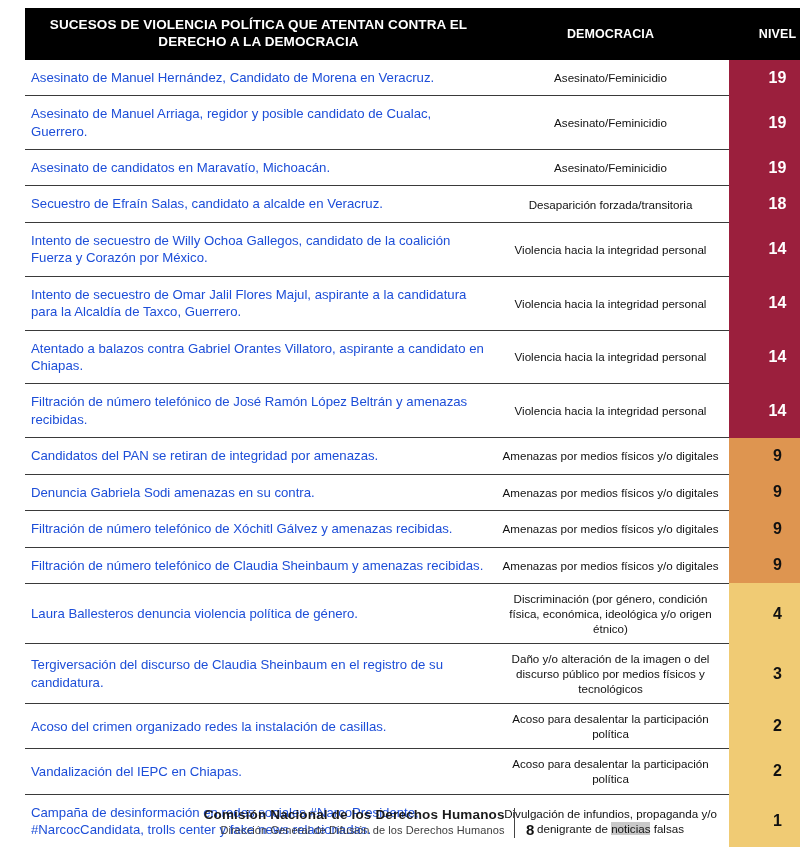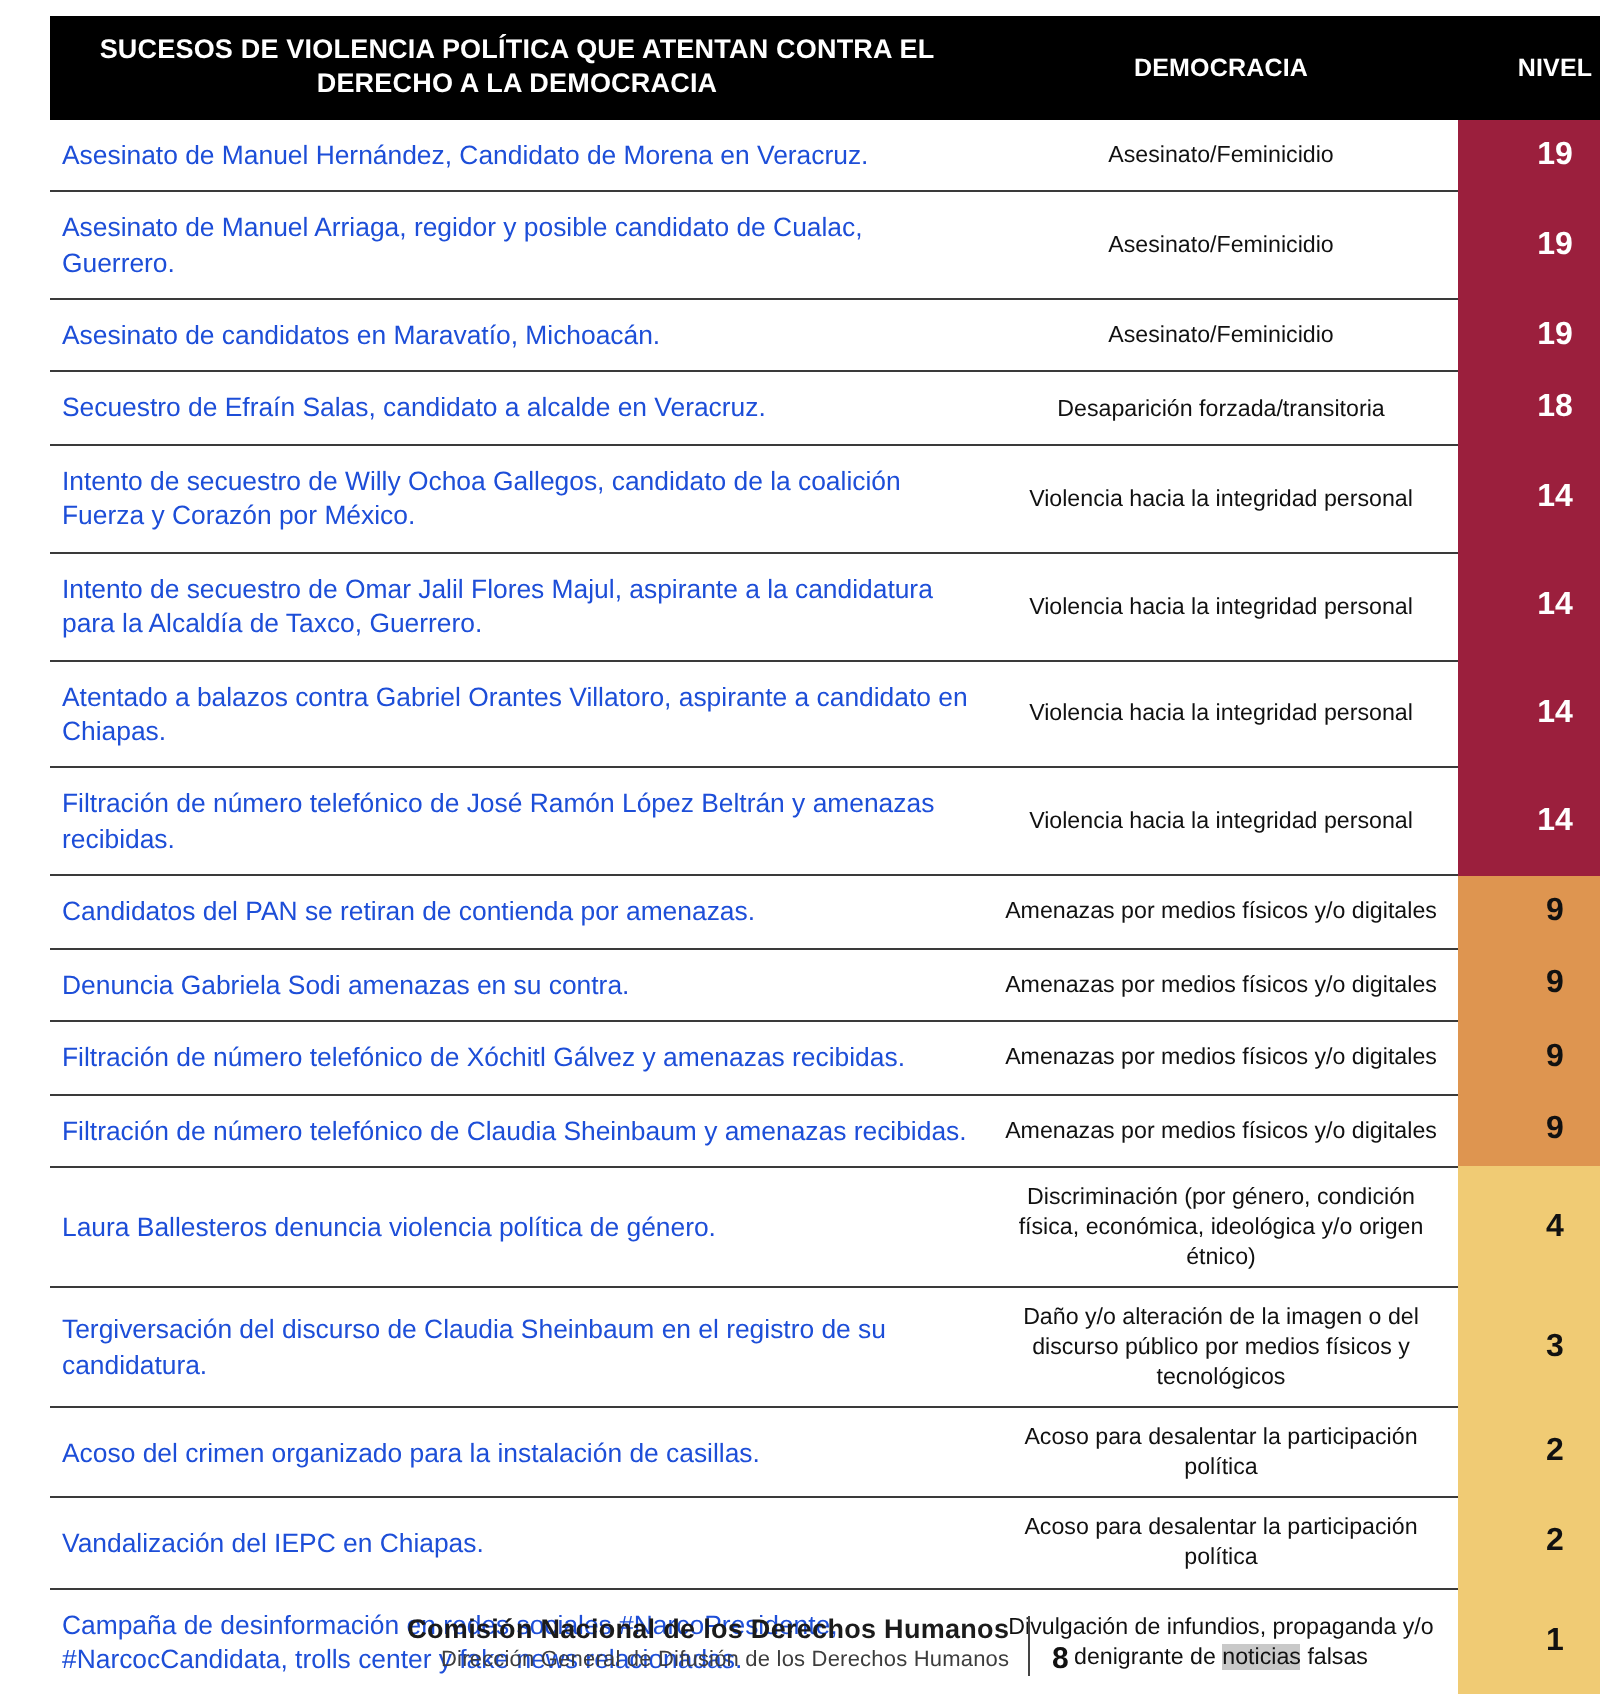"Candidatos del PAN se retiran" td.suceso { text: contienda -> integridad }
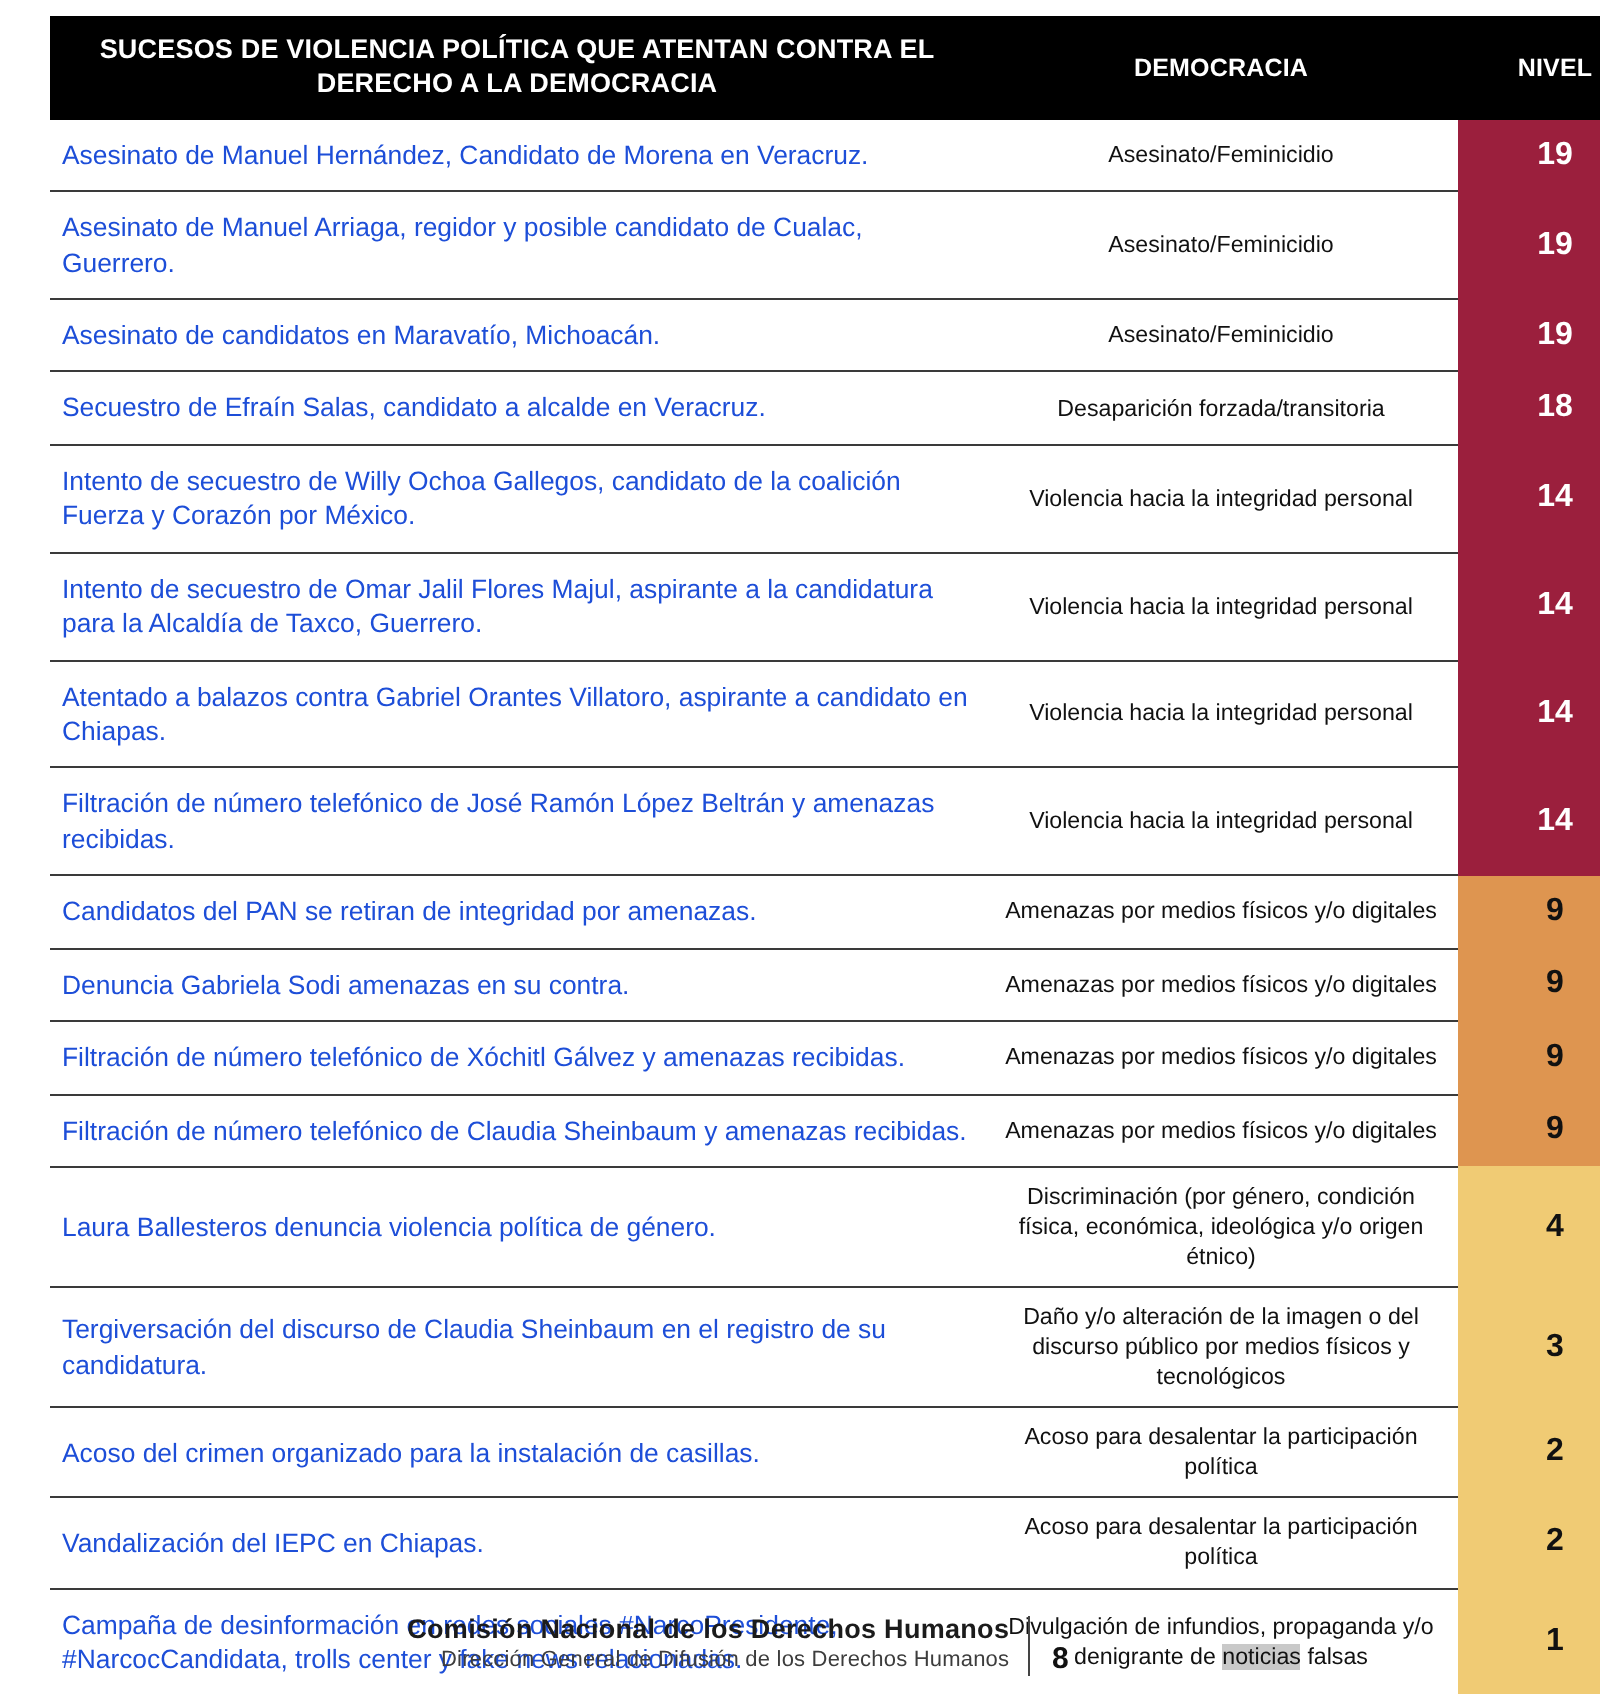"Acoso del crimen organizado para" td.suceso { text: para -> redes }
